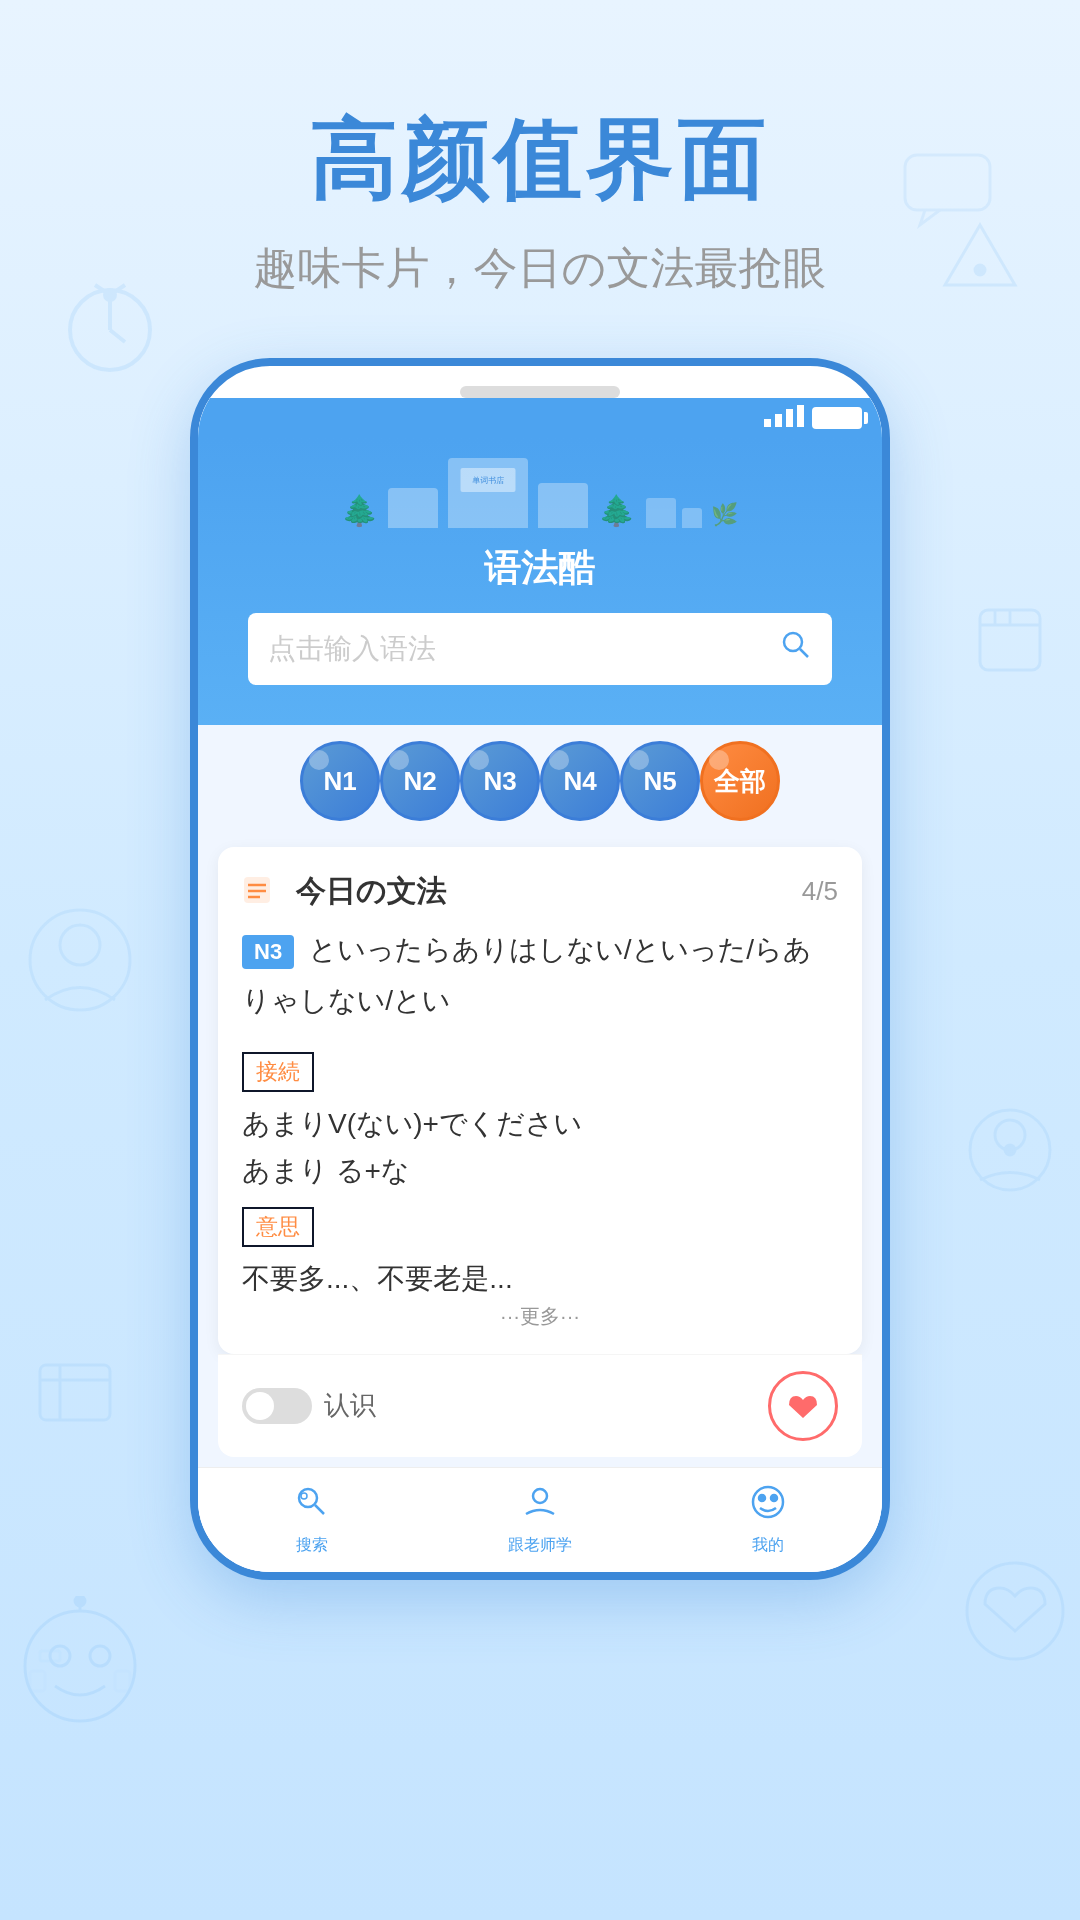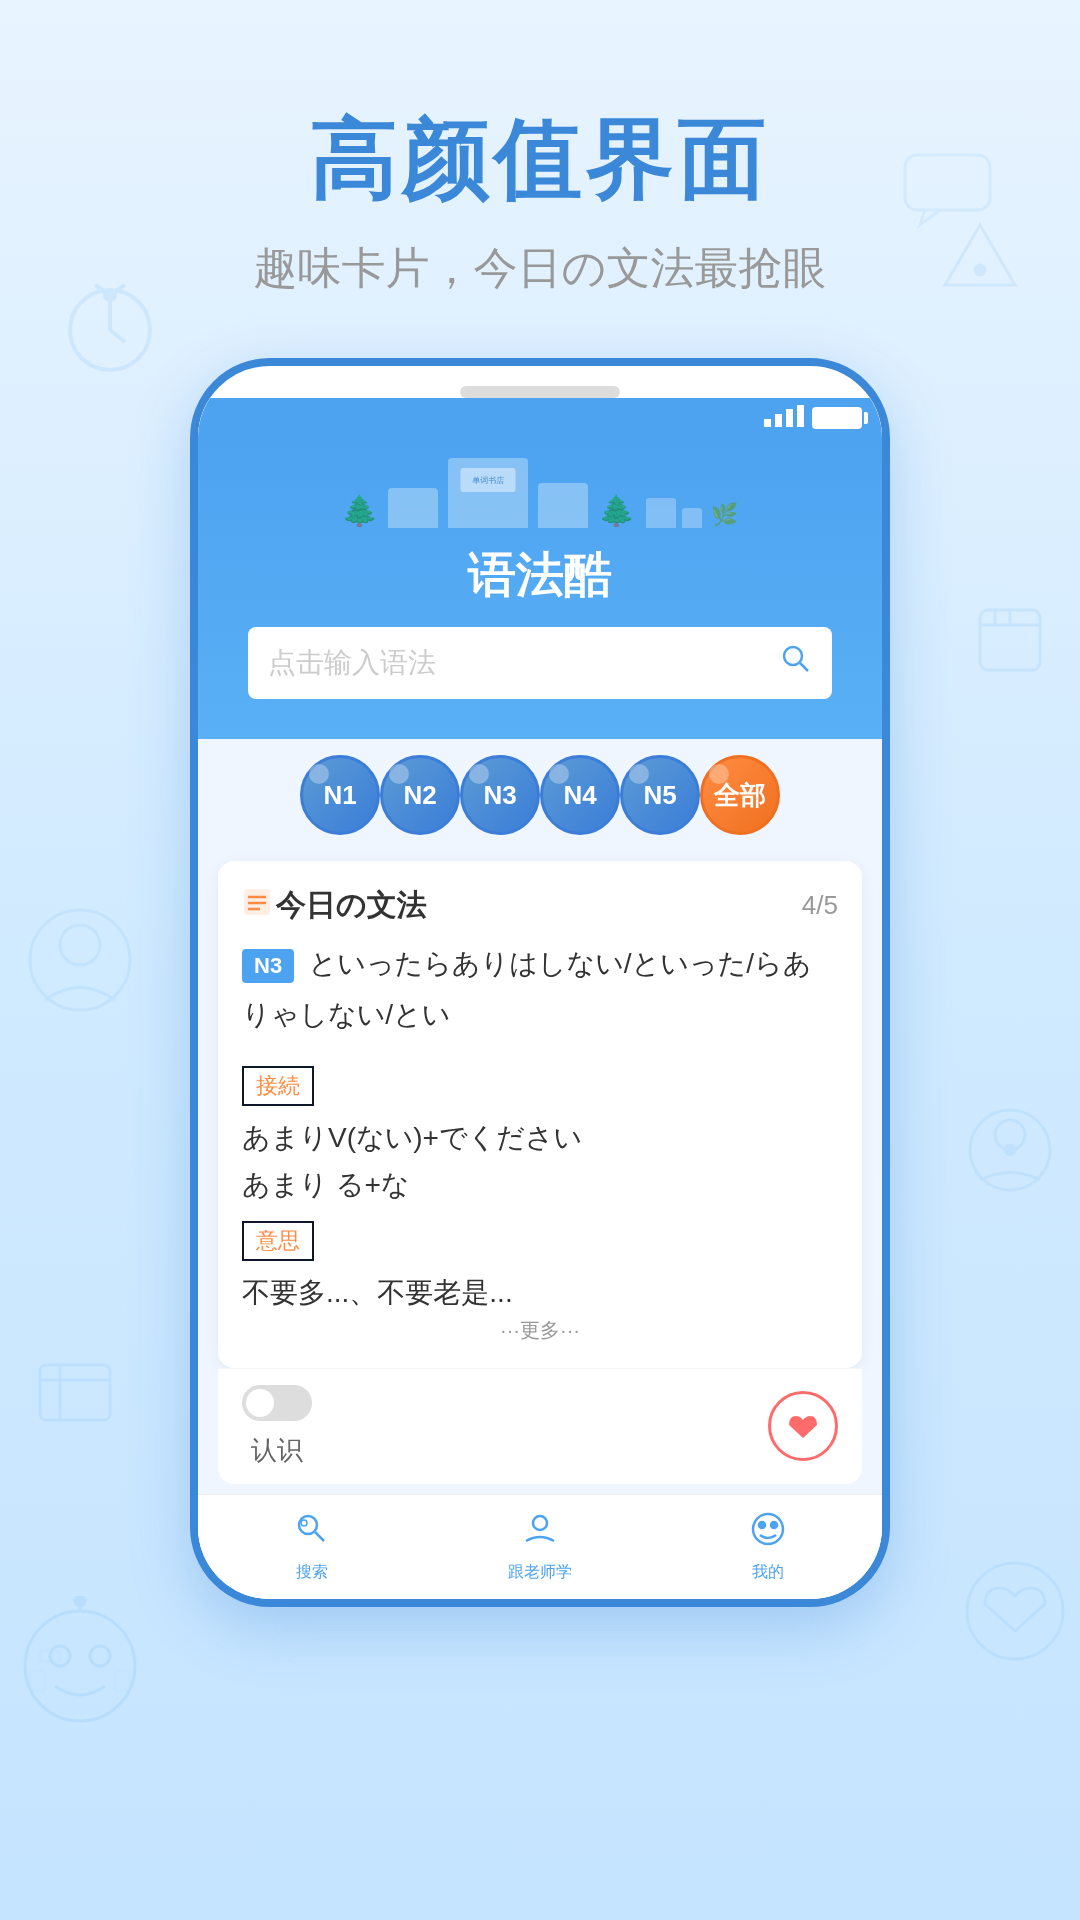"语法酷" .app-title { font-size: 48px -> 37px }
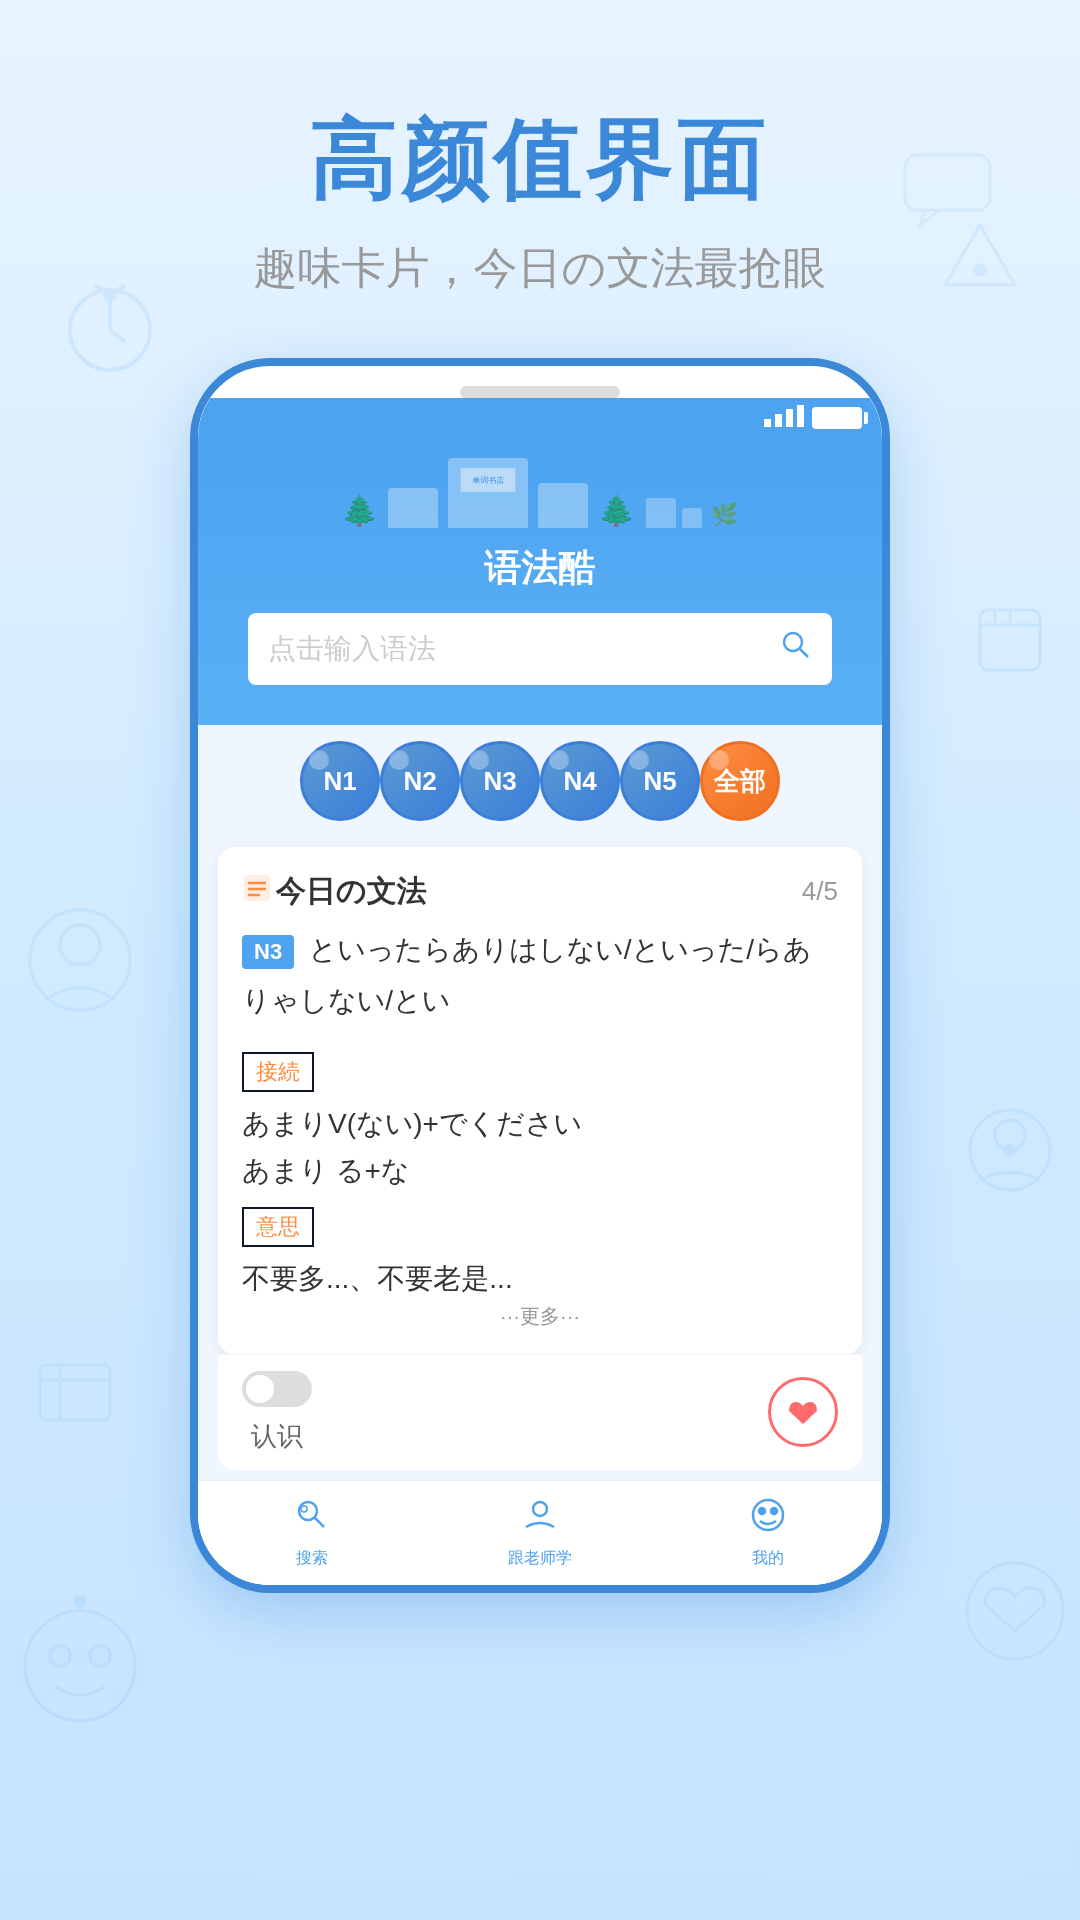"今日の文法" .card-title-group { align-items: center -> flex-end; gap: 4px -> 24px }
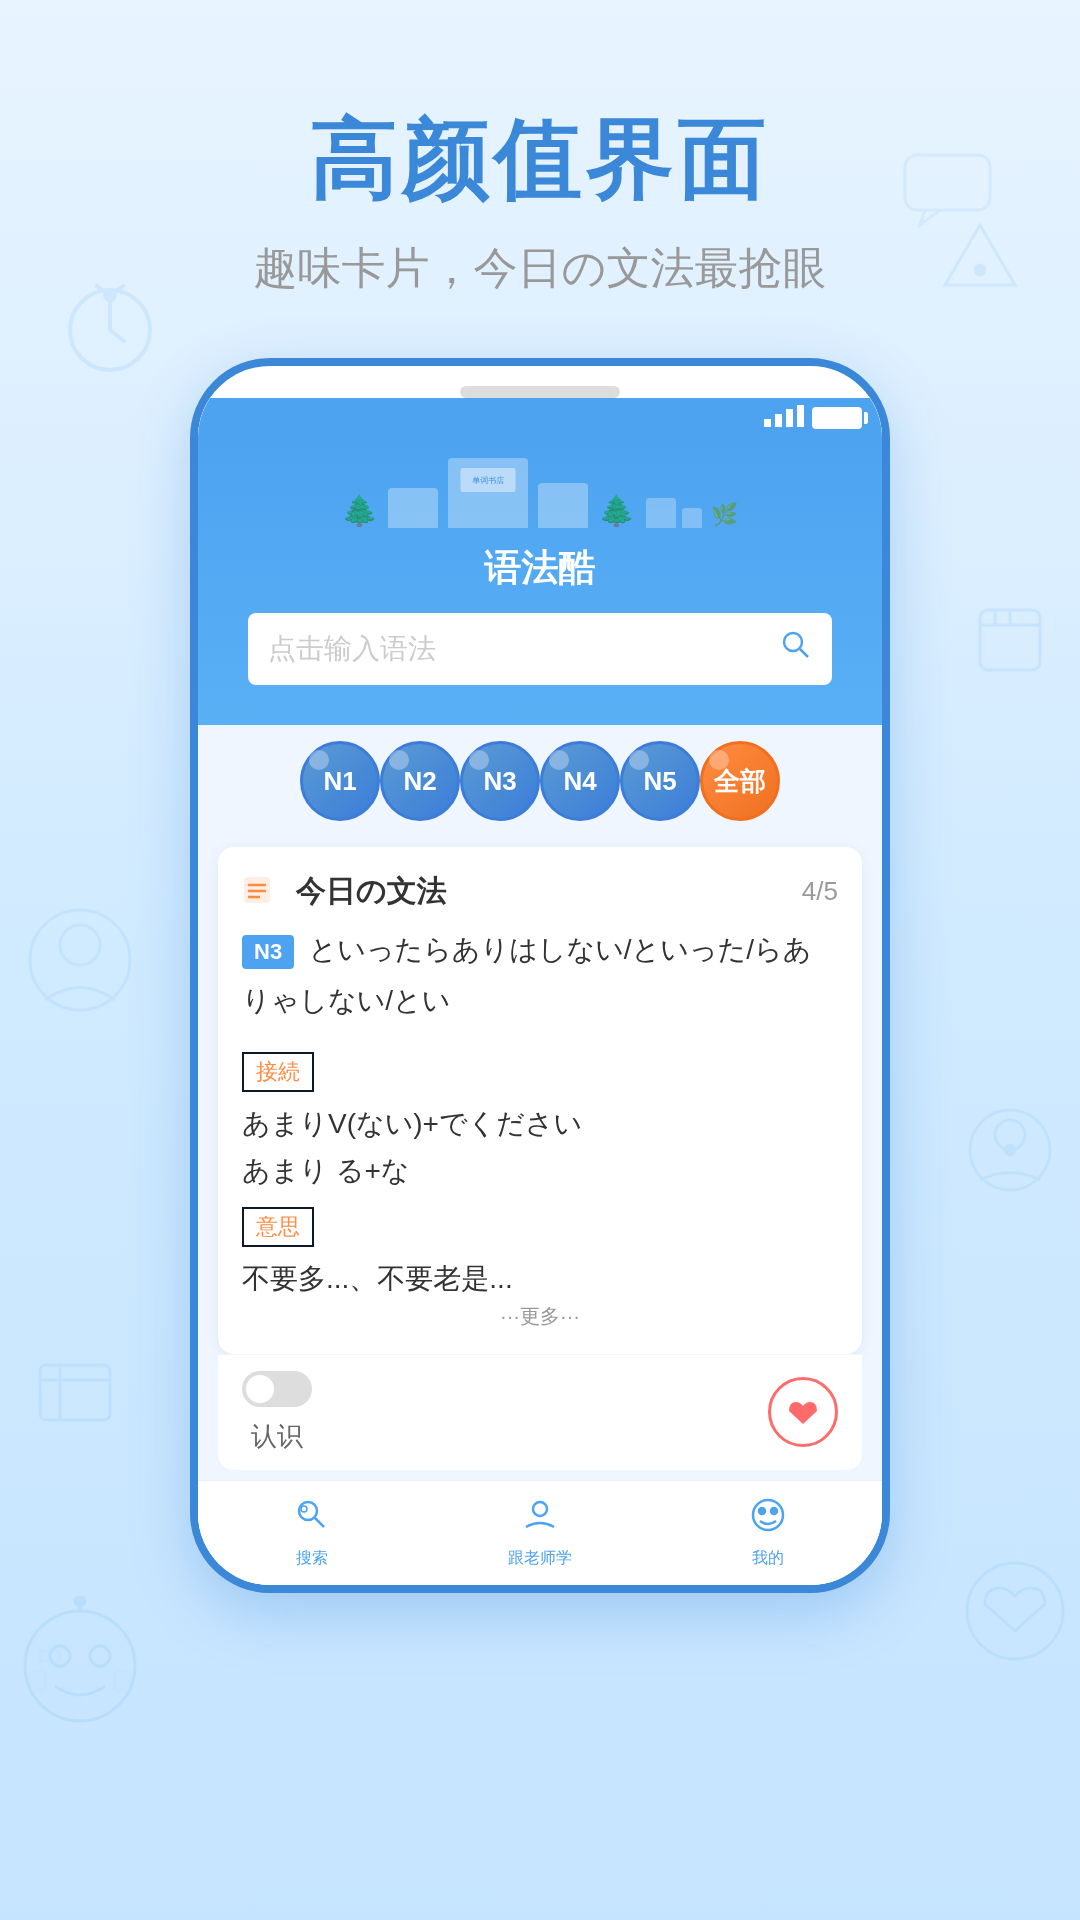"认识" .recognize-toggle { flex-direction: column -> none }
